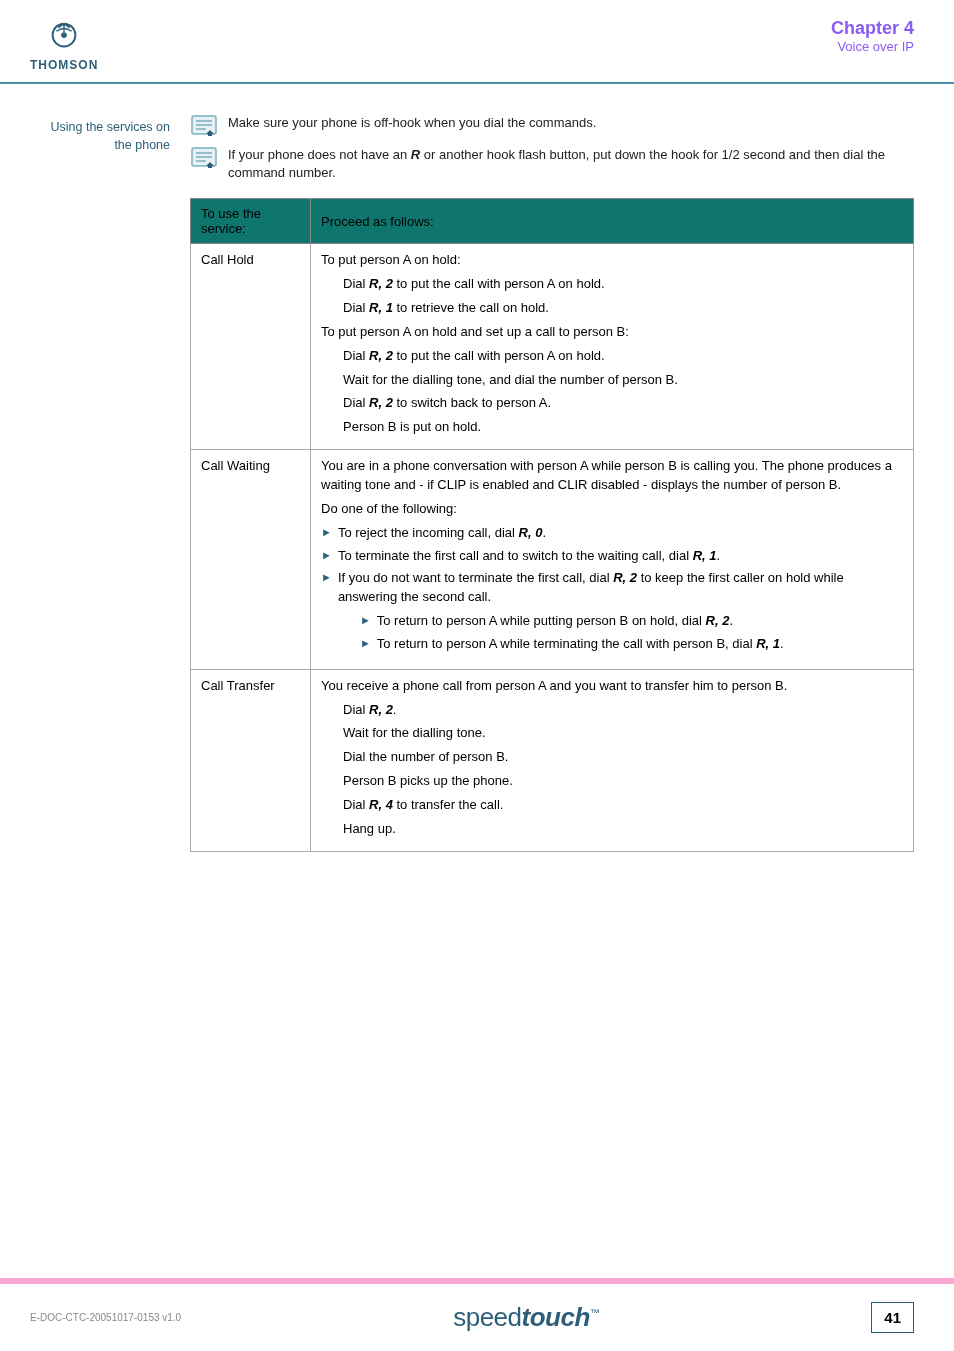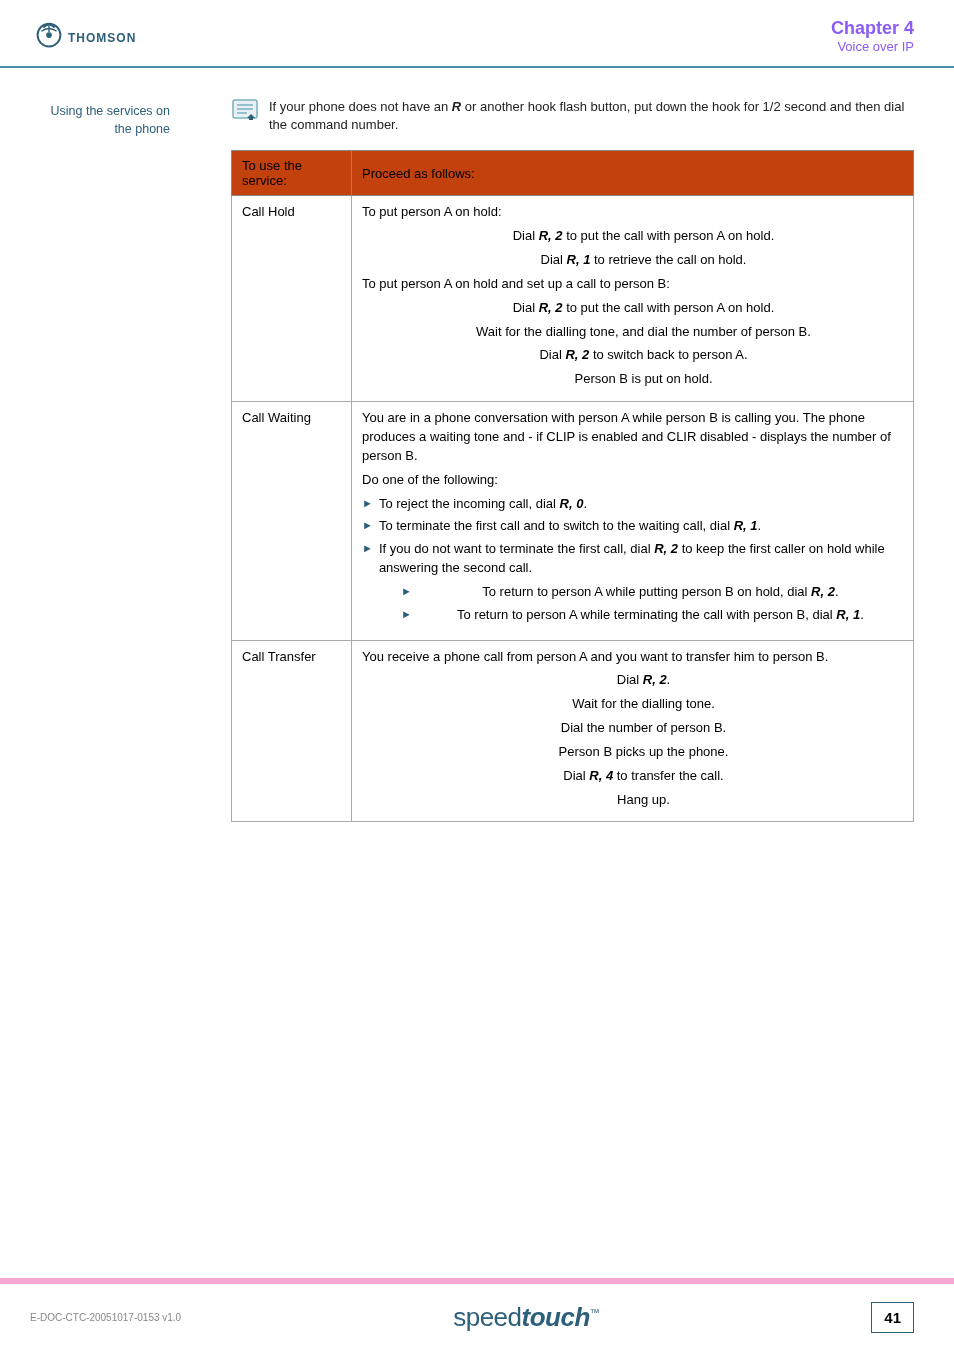"THOMSON" .logo-area { flex-direction: row -> column }
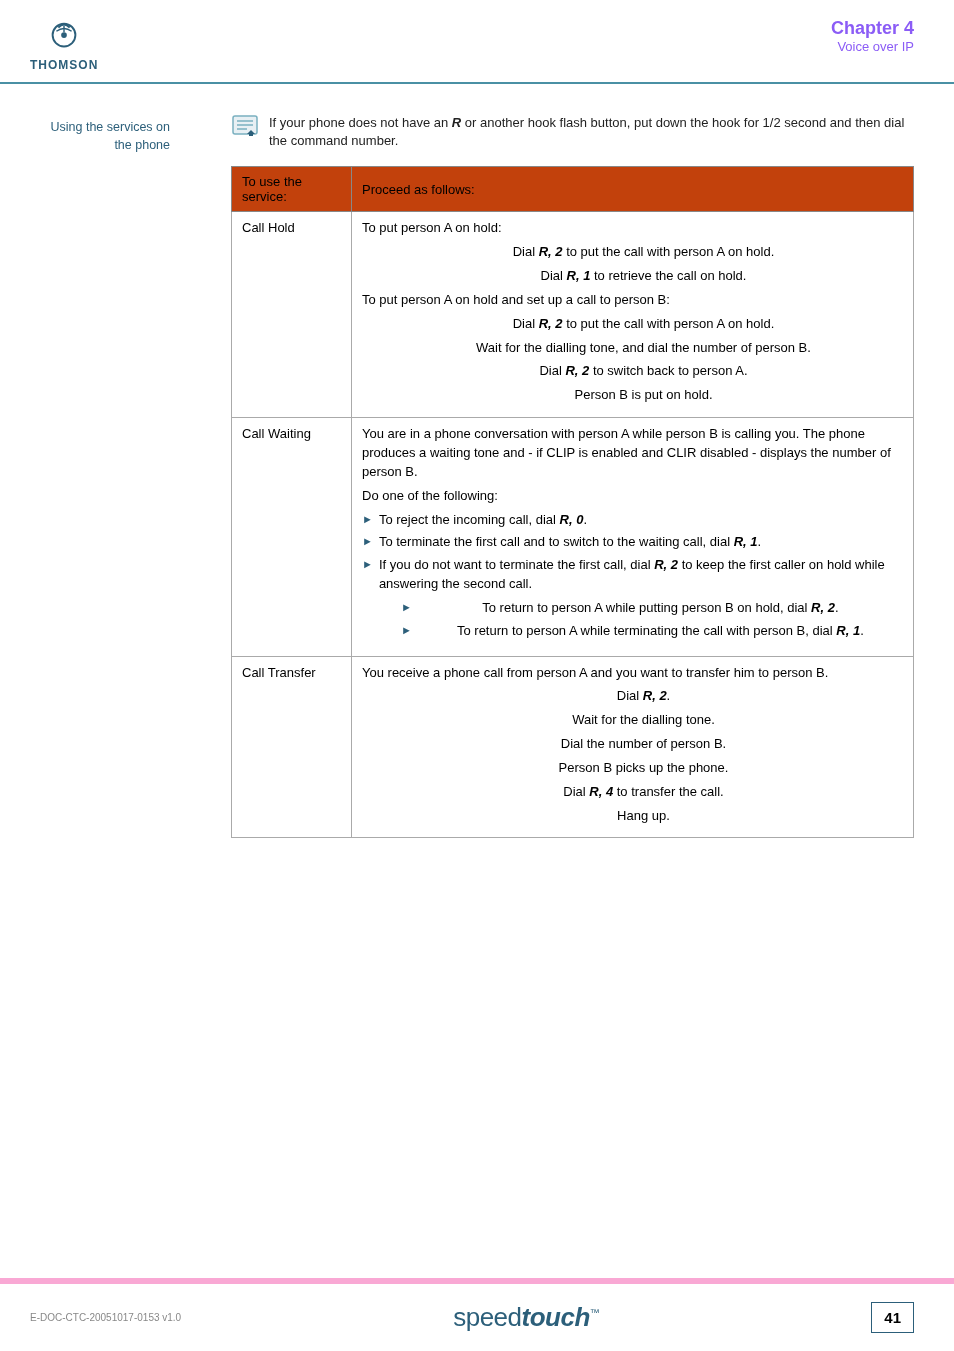"Using the services on the" .main-content { gap: 41px -> none }
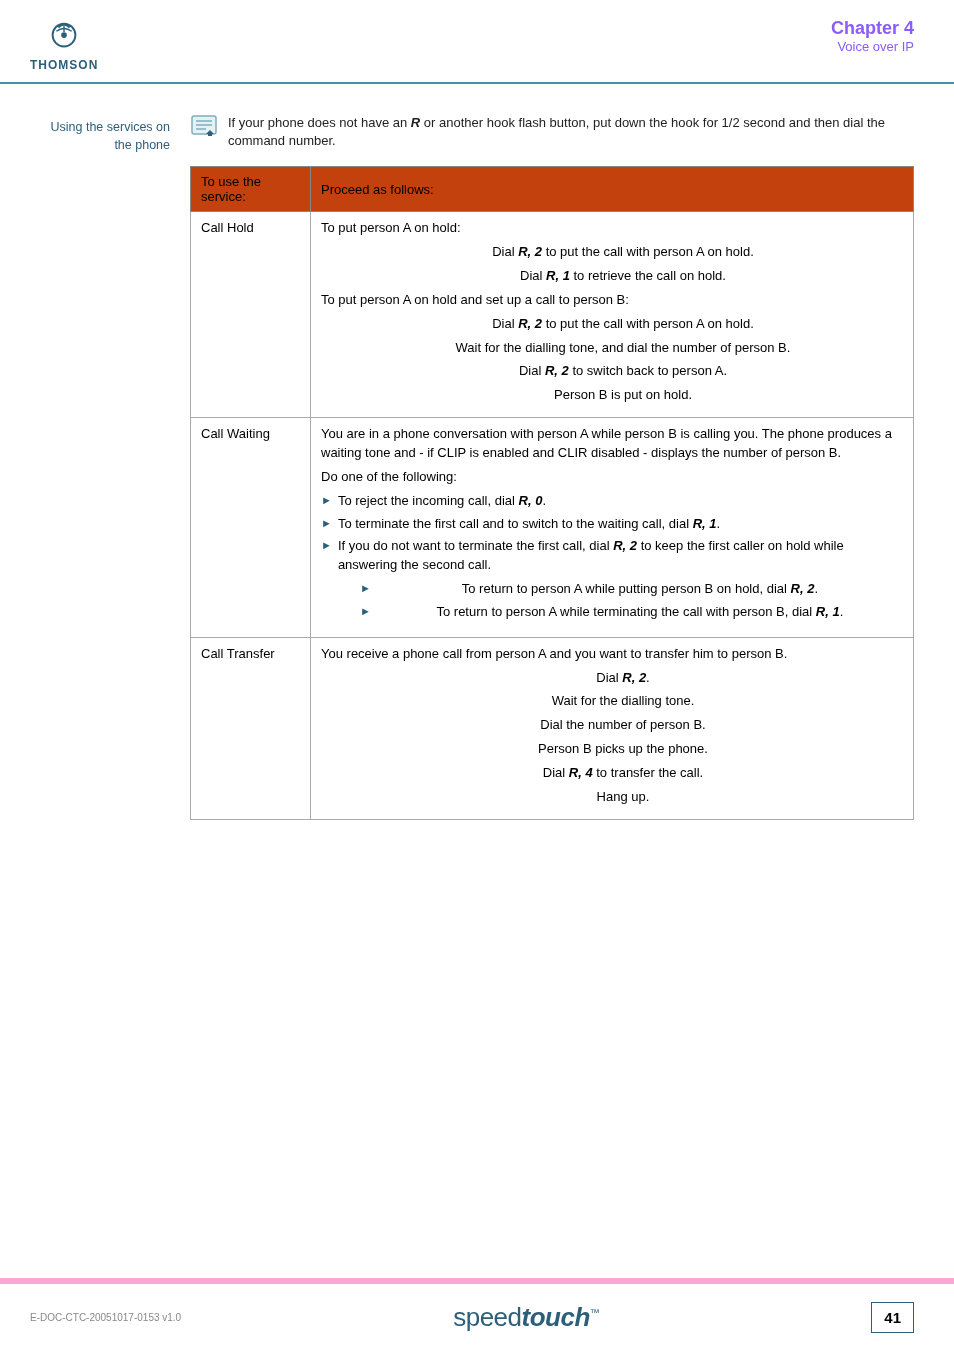"Make sure your phone is" div.note-row { html: none -> <div> <div> <svg> <rect></rect> <line></line> <line></line> <line></line> <polygon></polygon> </svg> </div> <span>Make sure your phone is off-hook when you dial the commands.</span> </div> }
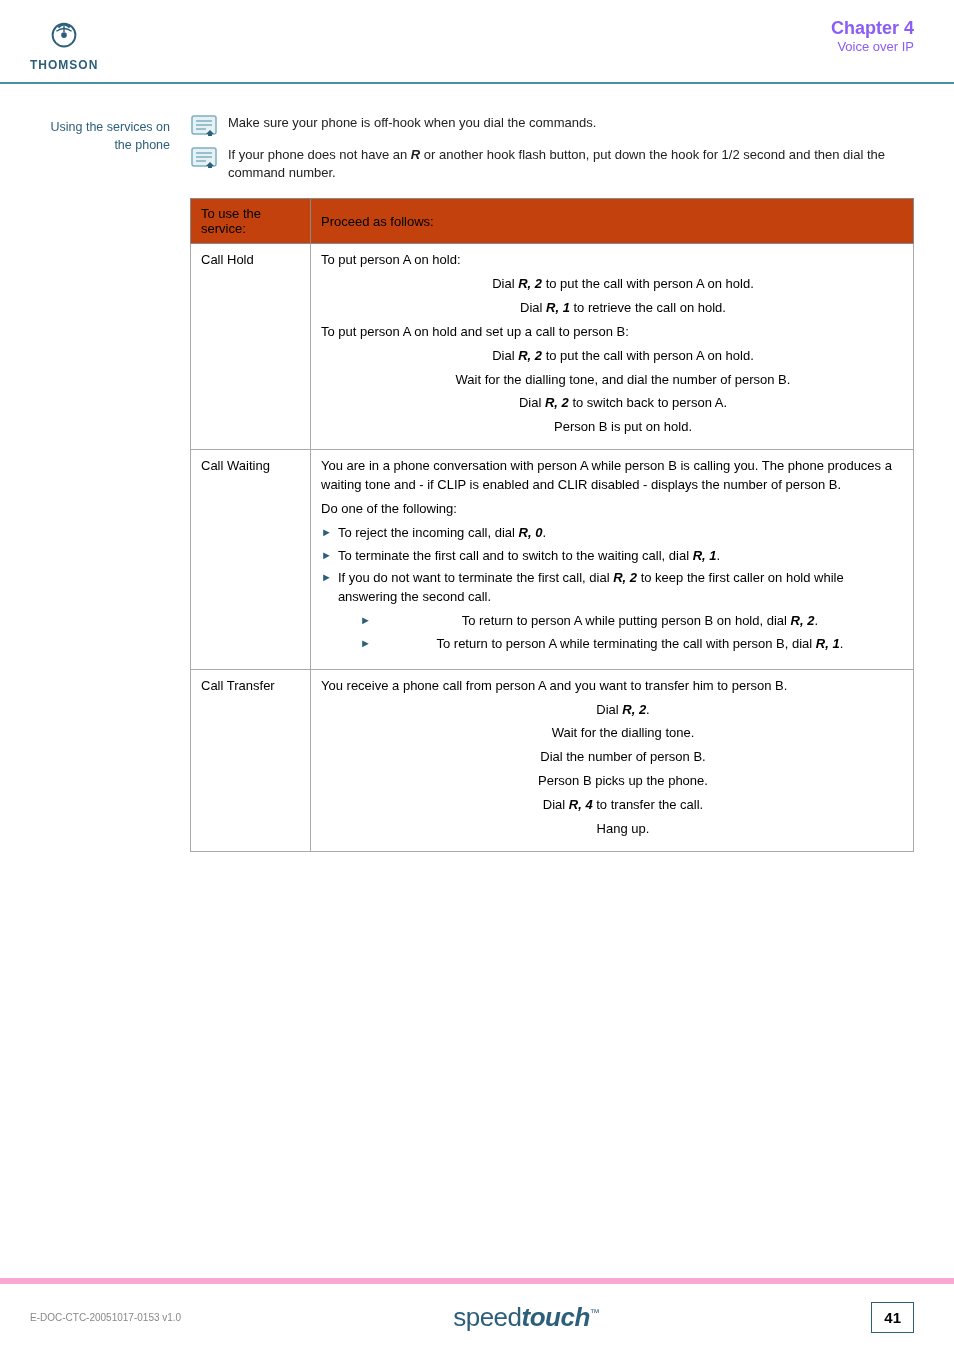"To use the service:" .service-table th { background: #c2410c -> #0f766e }
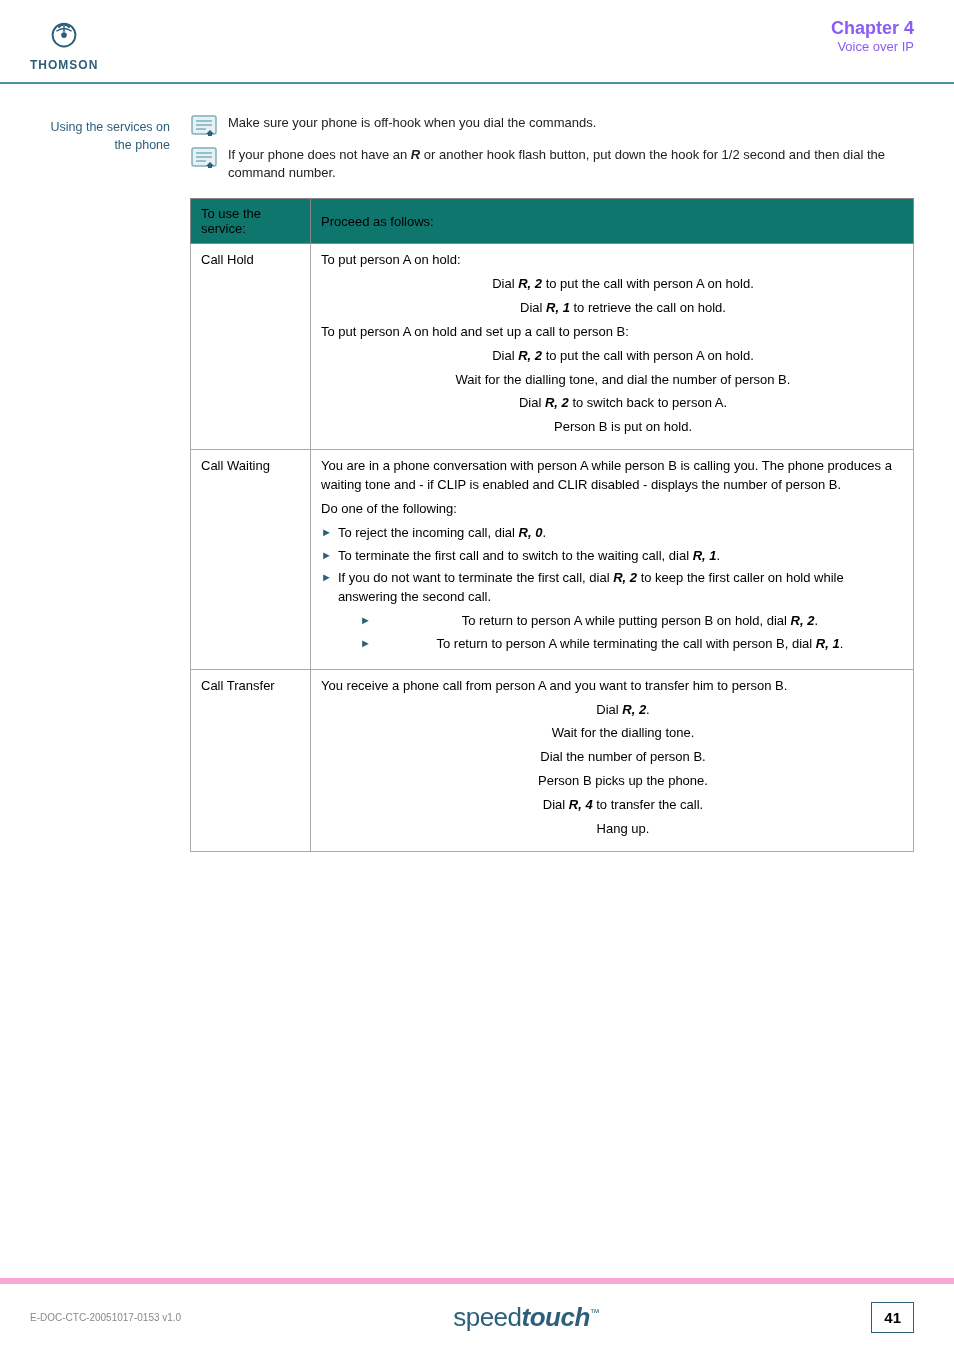"Dial R, 2 to put" .indent-1 { text-align: center -> none }
